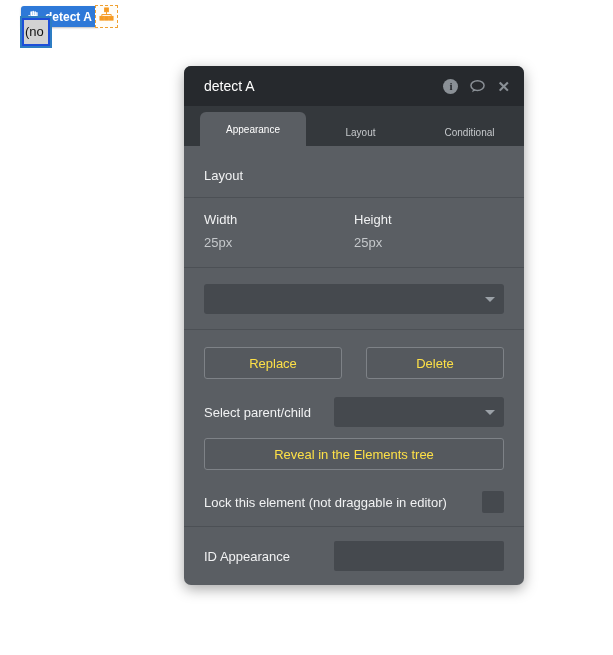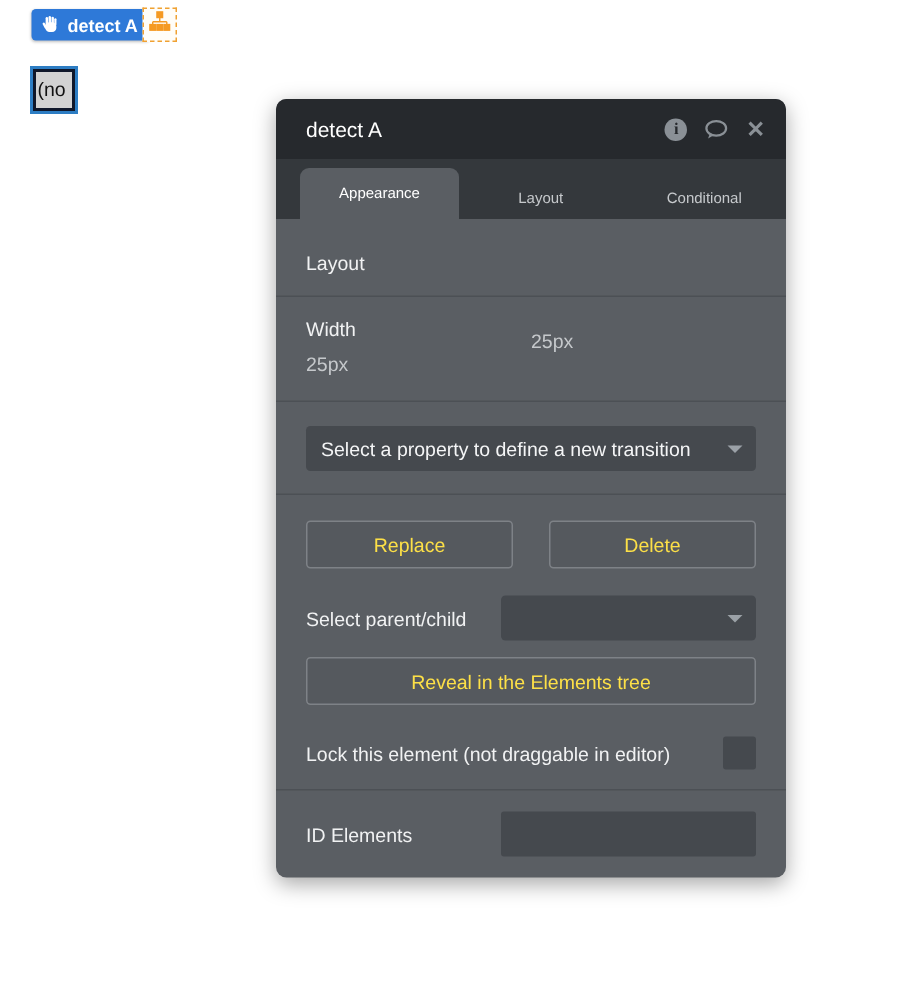"(no" .clipped-el { border: 2px solid #0f172a -> 2px solid #1d4ed8; top: 46px -> 18px }
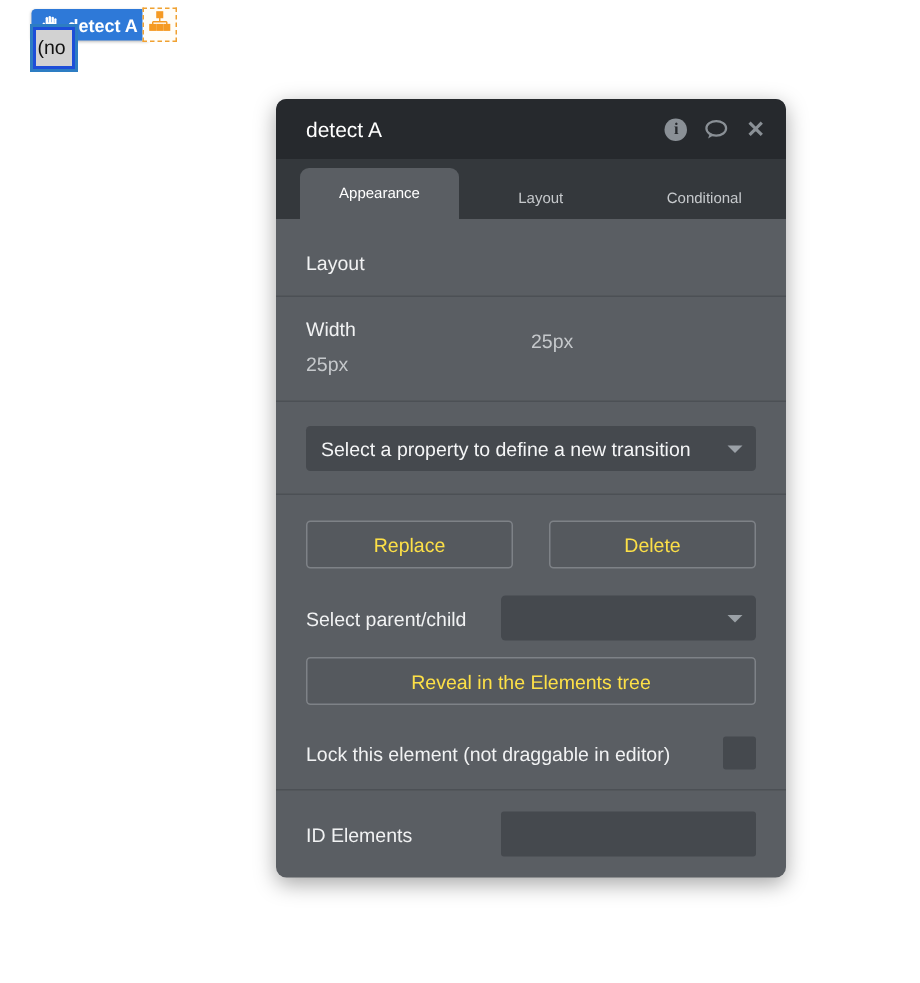"Height" div.field-label { html: none -> <div>Height</div> }
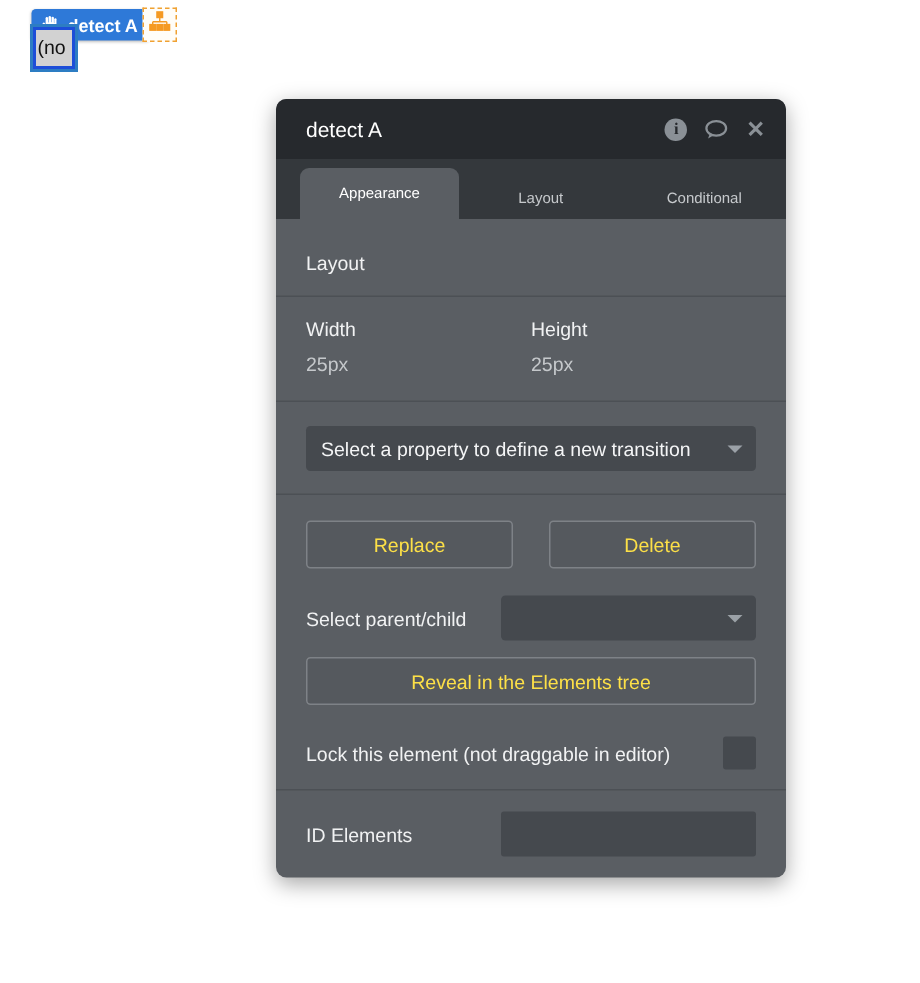"Select a property to define" span { html: <span>Select a property to define a new transition</span> -> none }
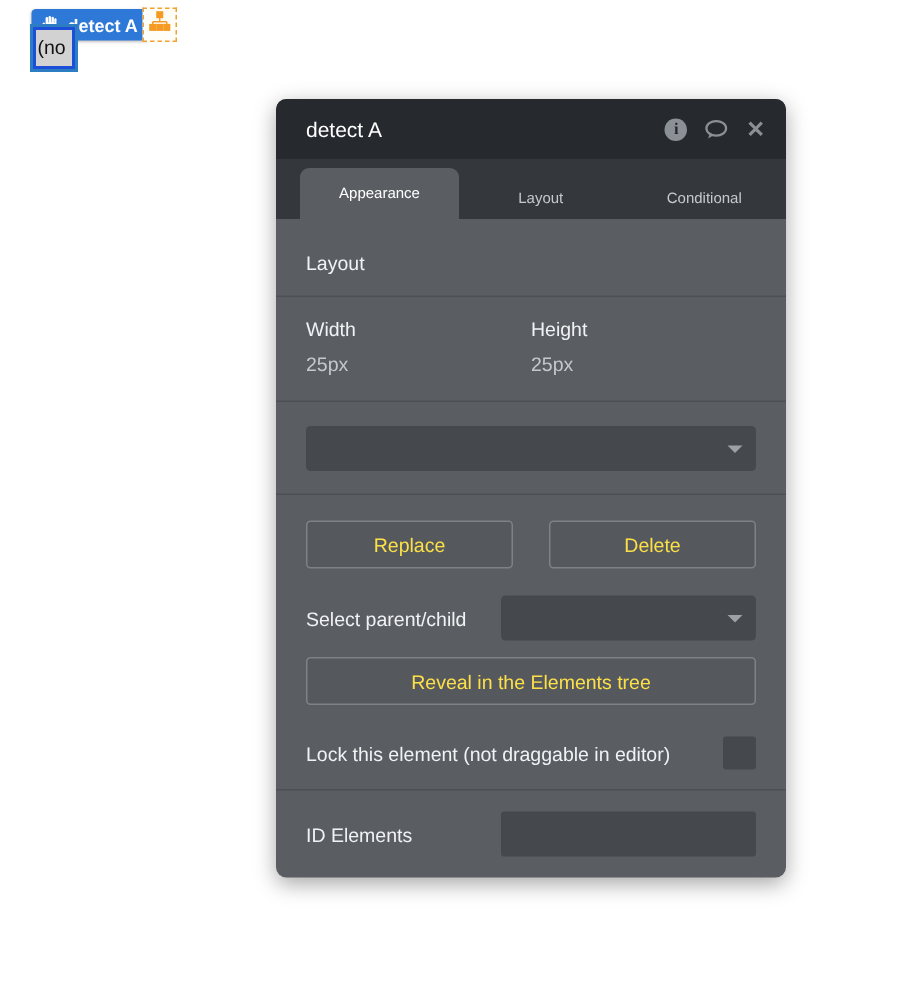"ID Elements" span.field-label { text: Elements -> Appearance }
